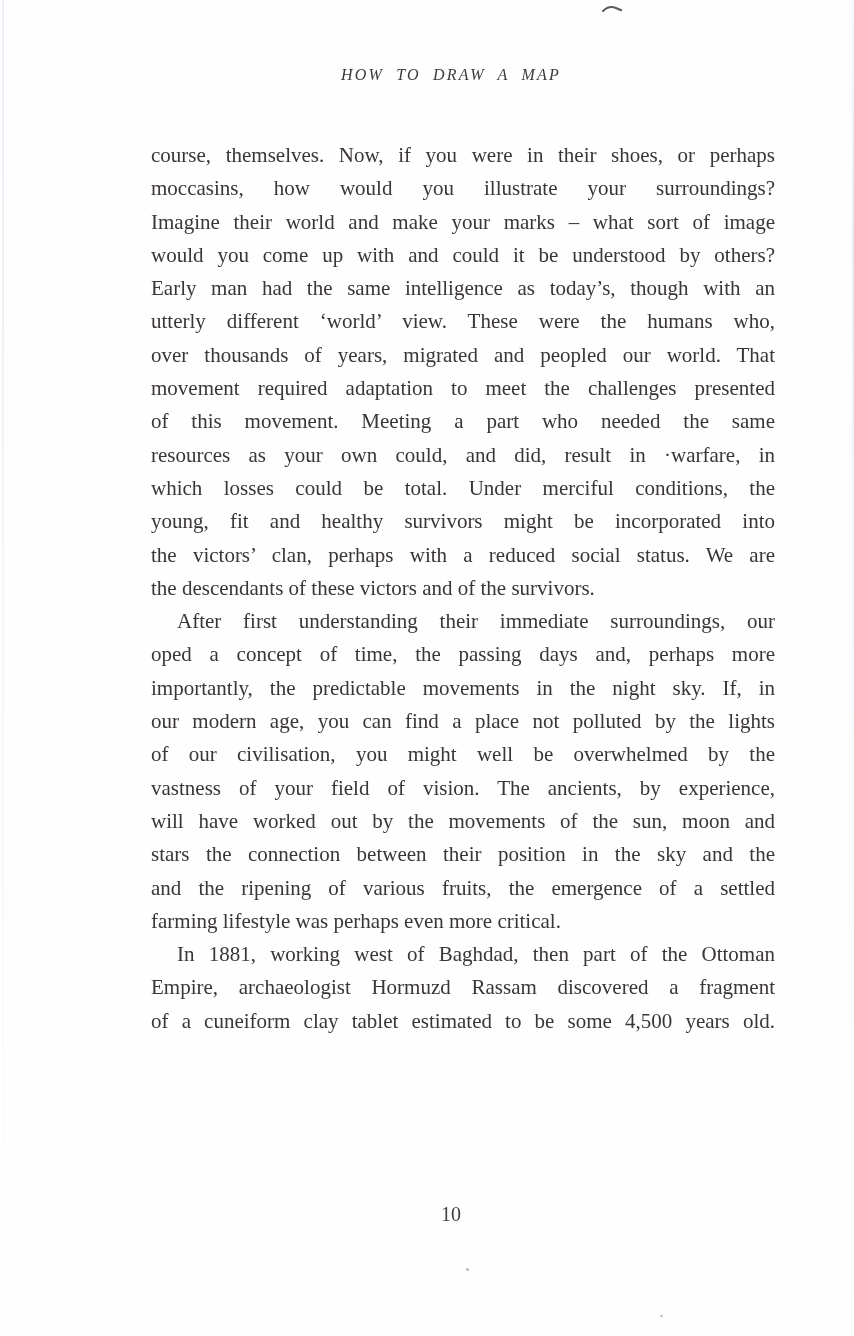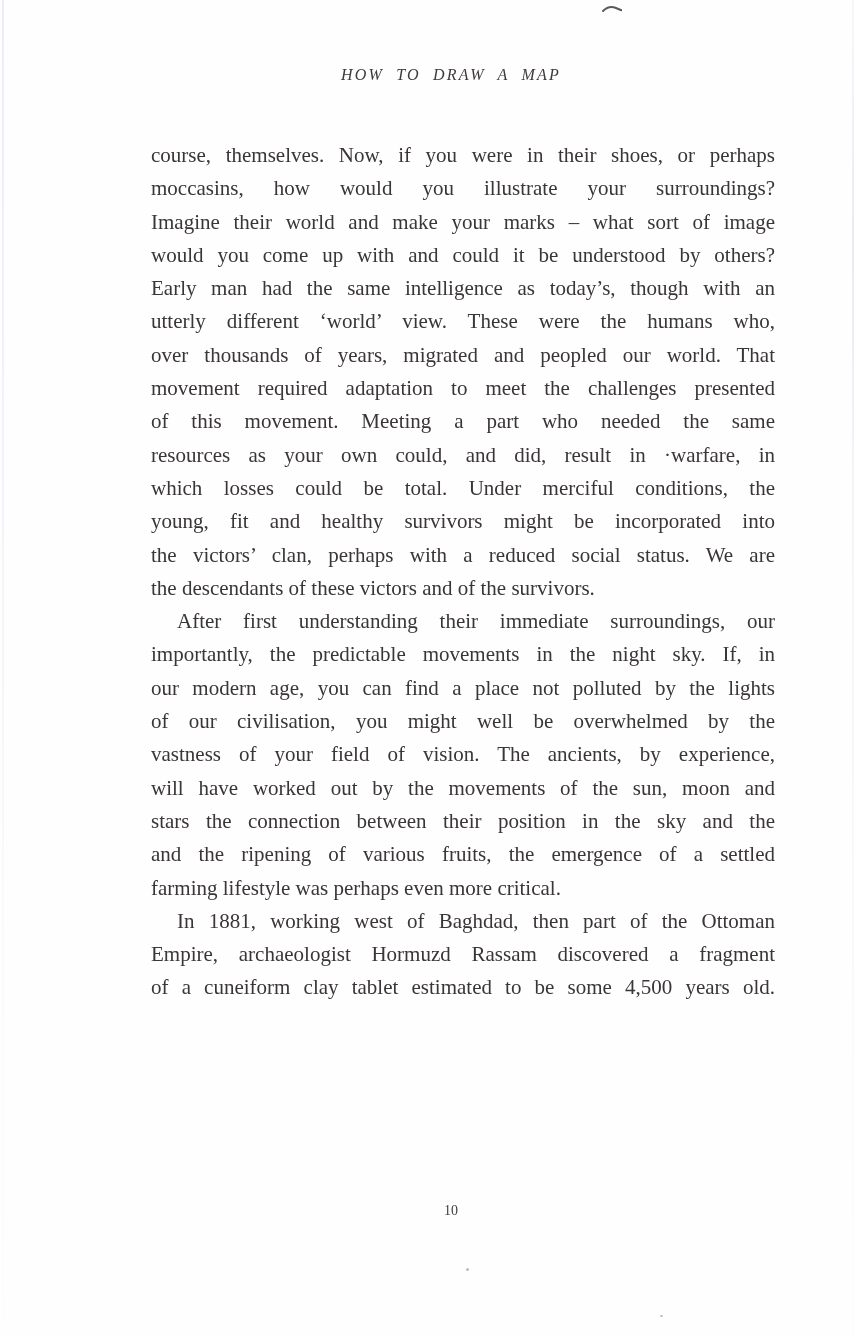"oped a concept of time," div.line { html: none -> <div>oped a concept of time, the passing days and, perhaps more</div> }
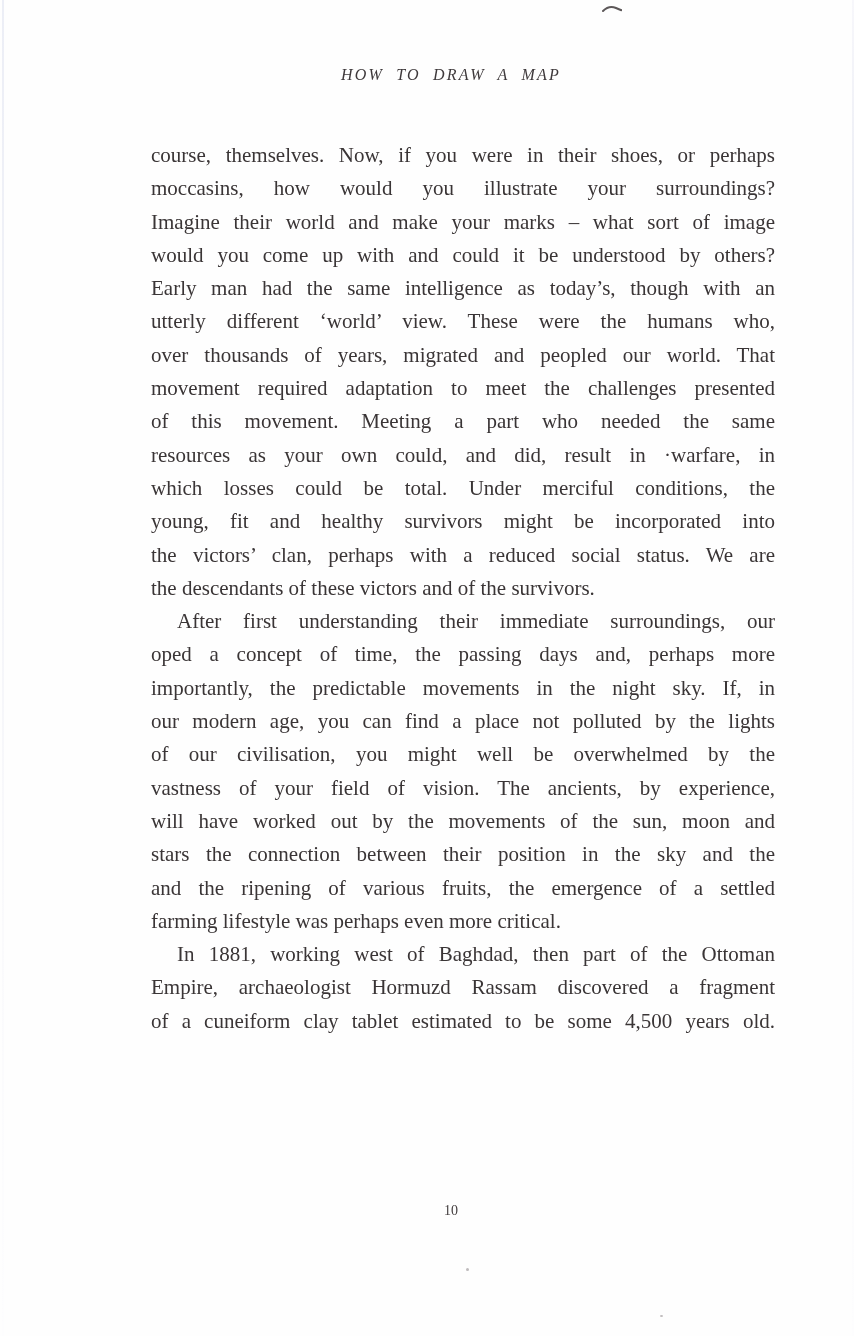"10" .folio { font-size: 14px -> 20px }
